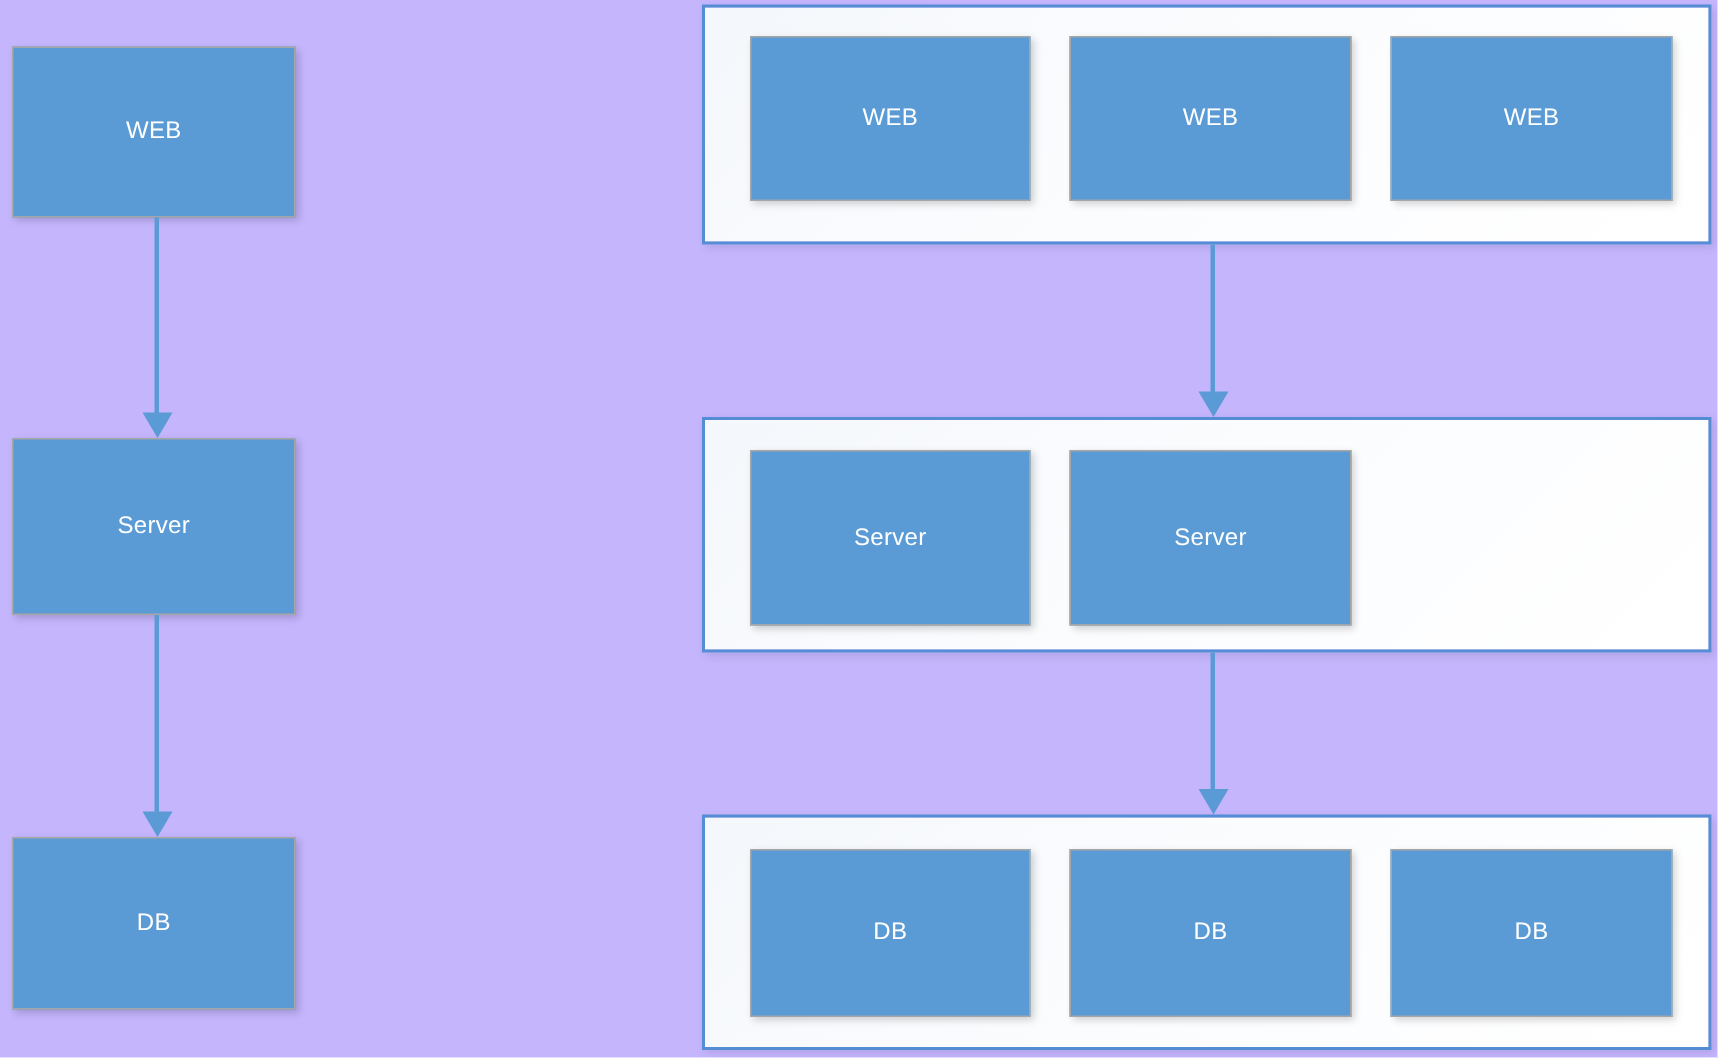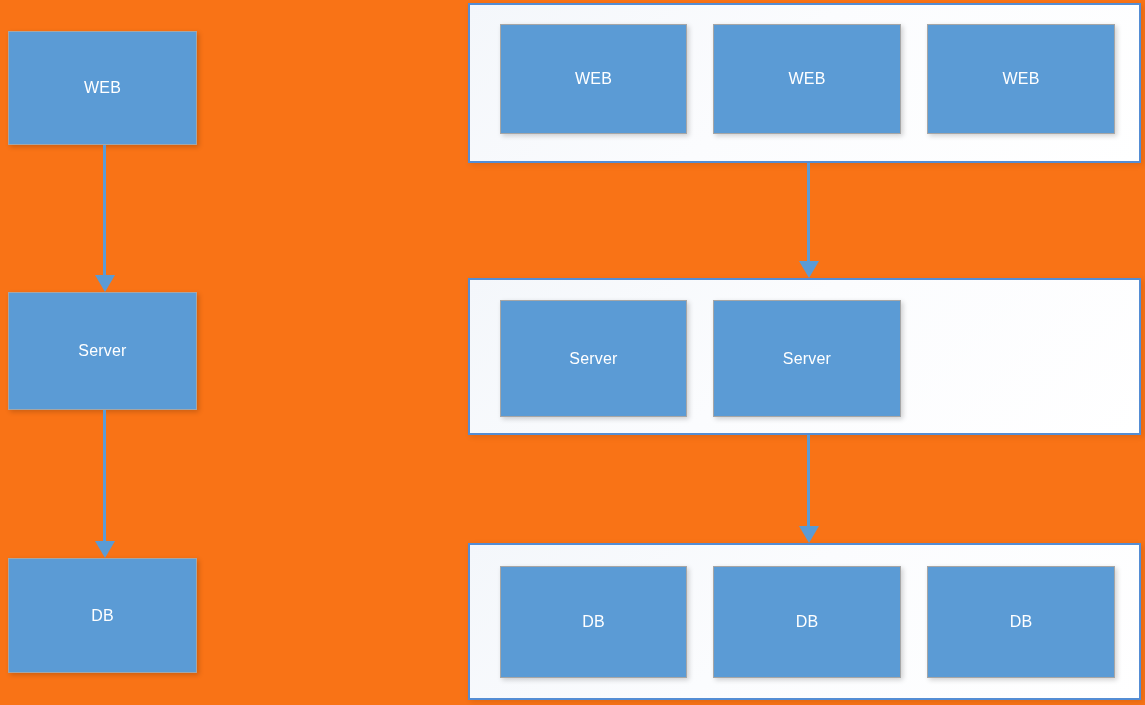"WEB" div { background: #f97316 -> #c4b5fd }
